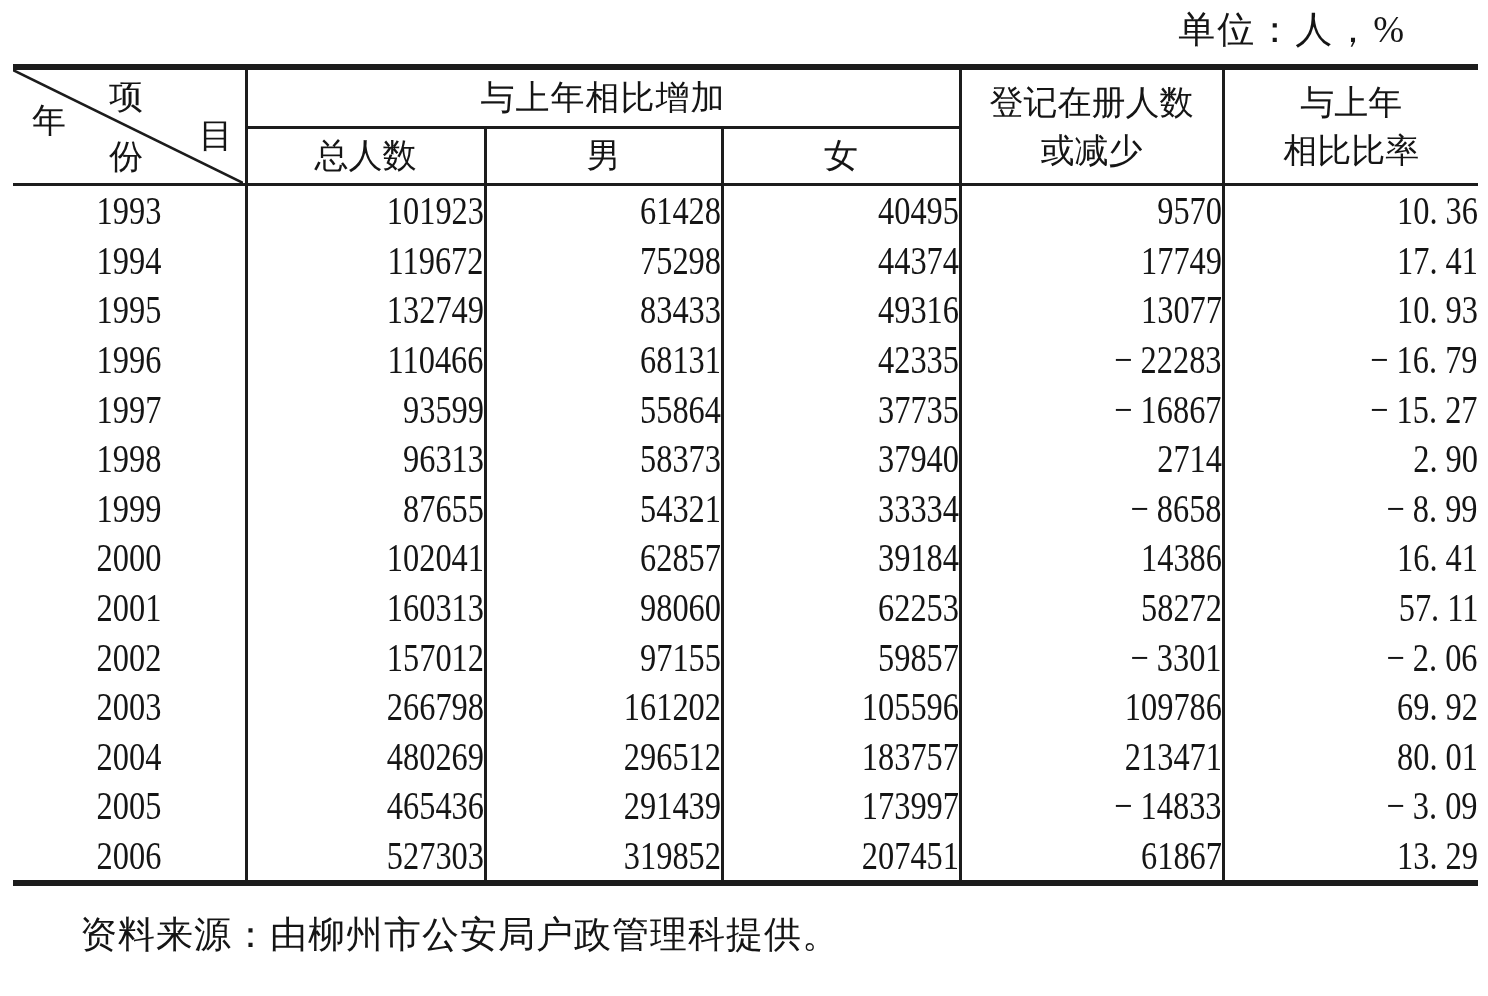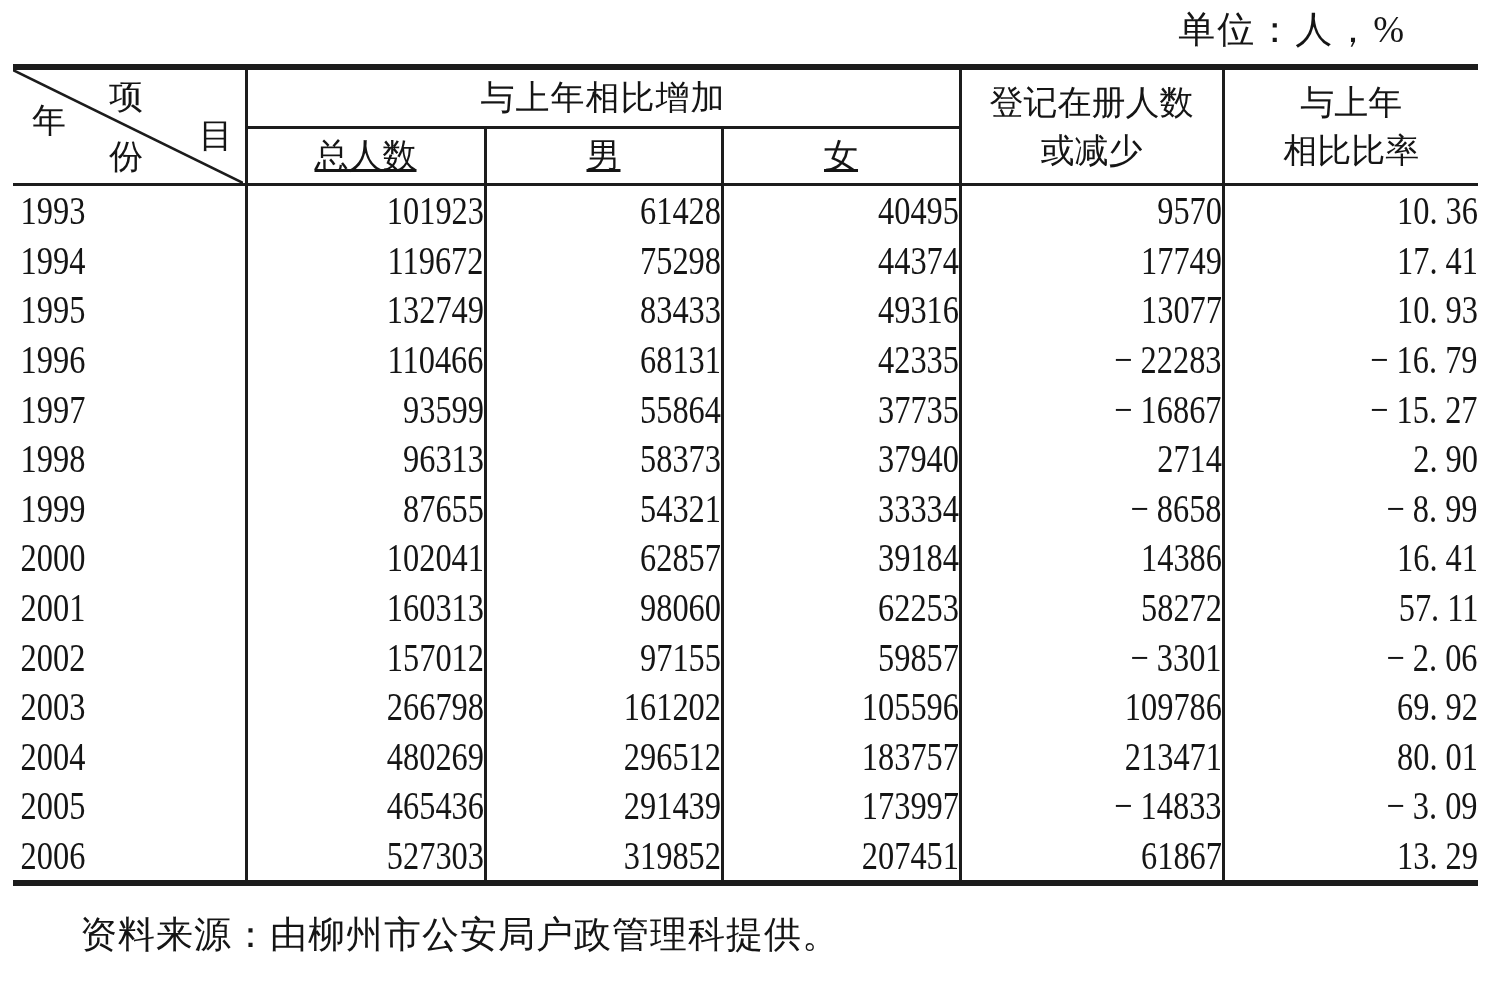"总人数" thead tr.h2 th { text-decoration: underline -> none }
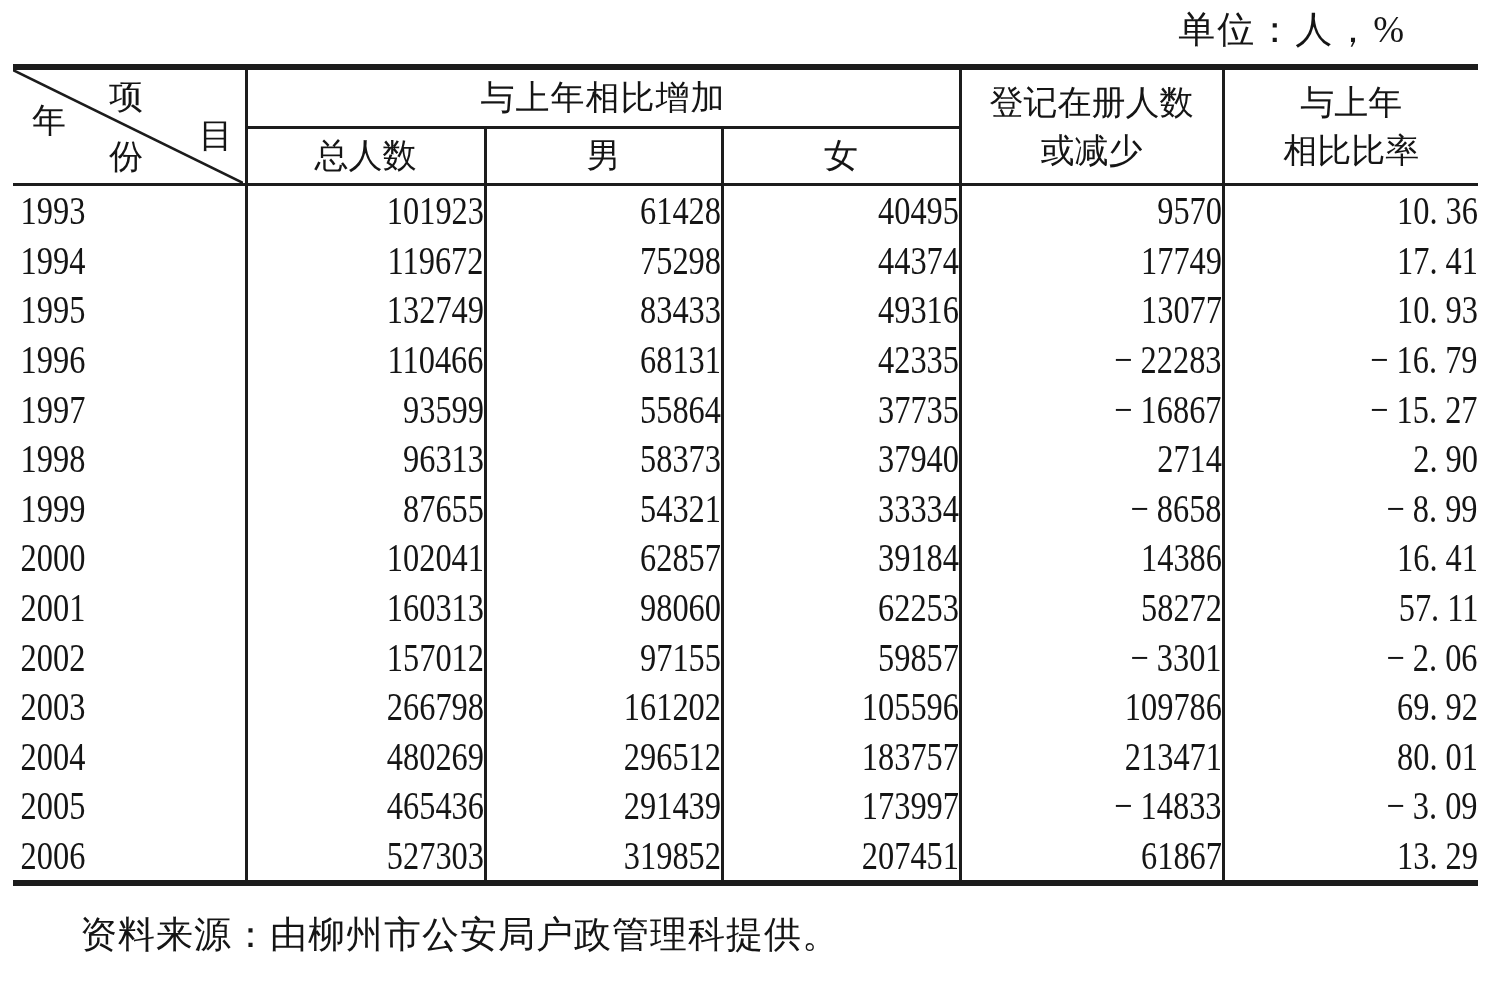"1993" td.td-year { text-align: left -> center }
